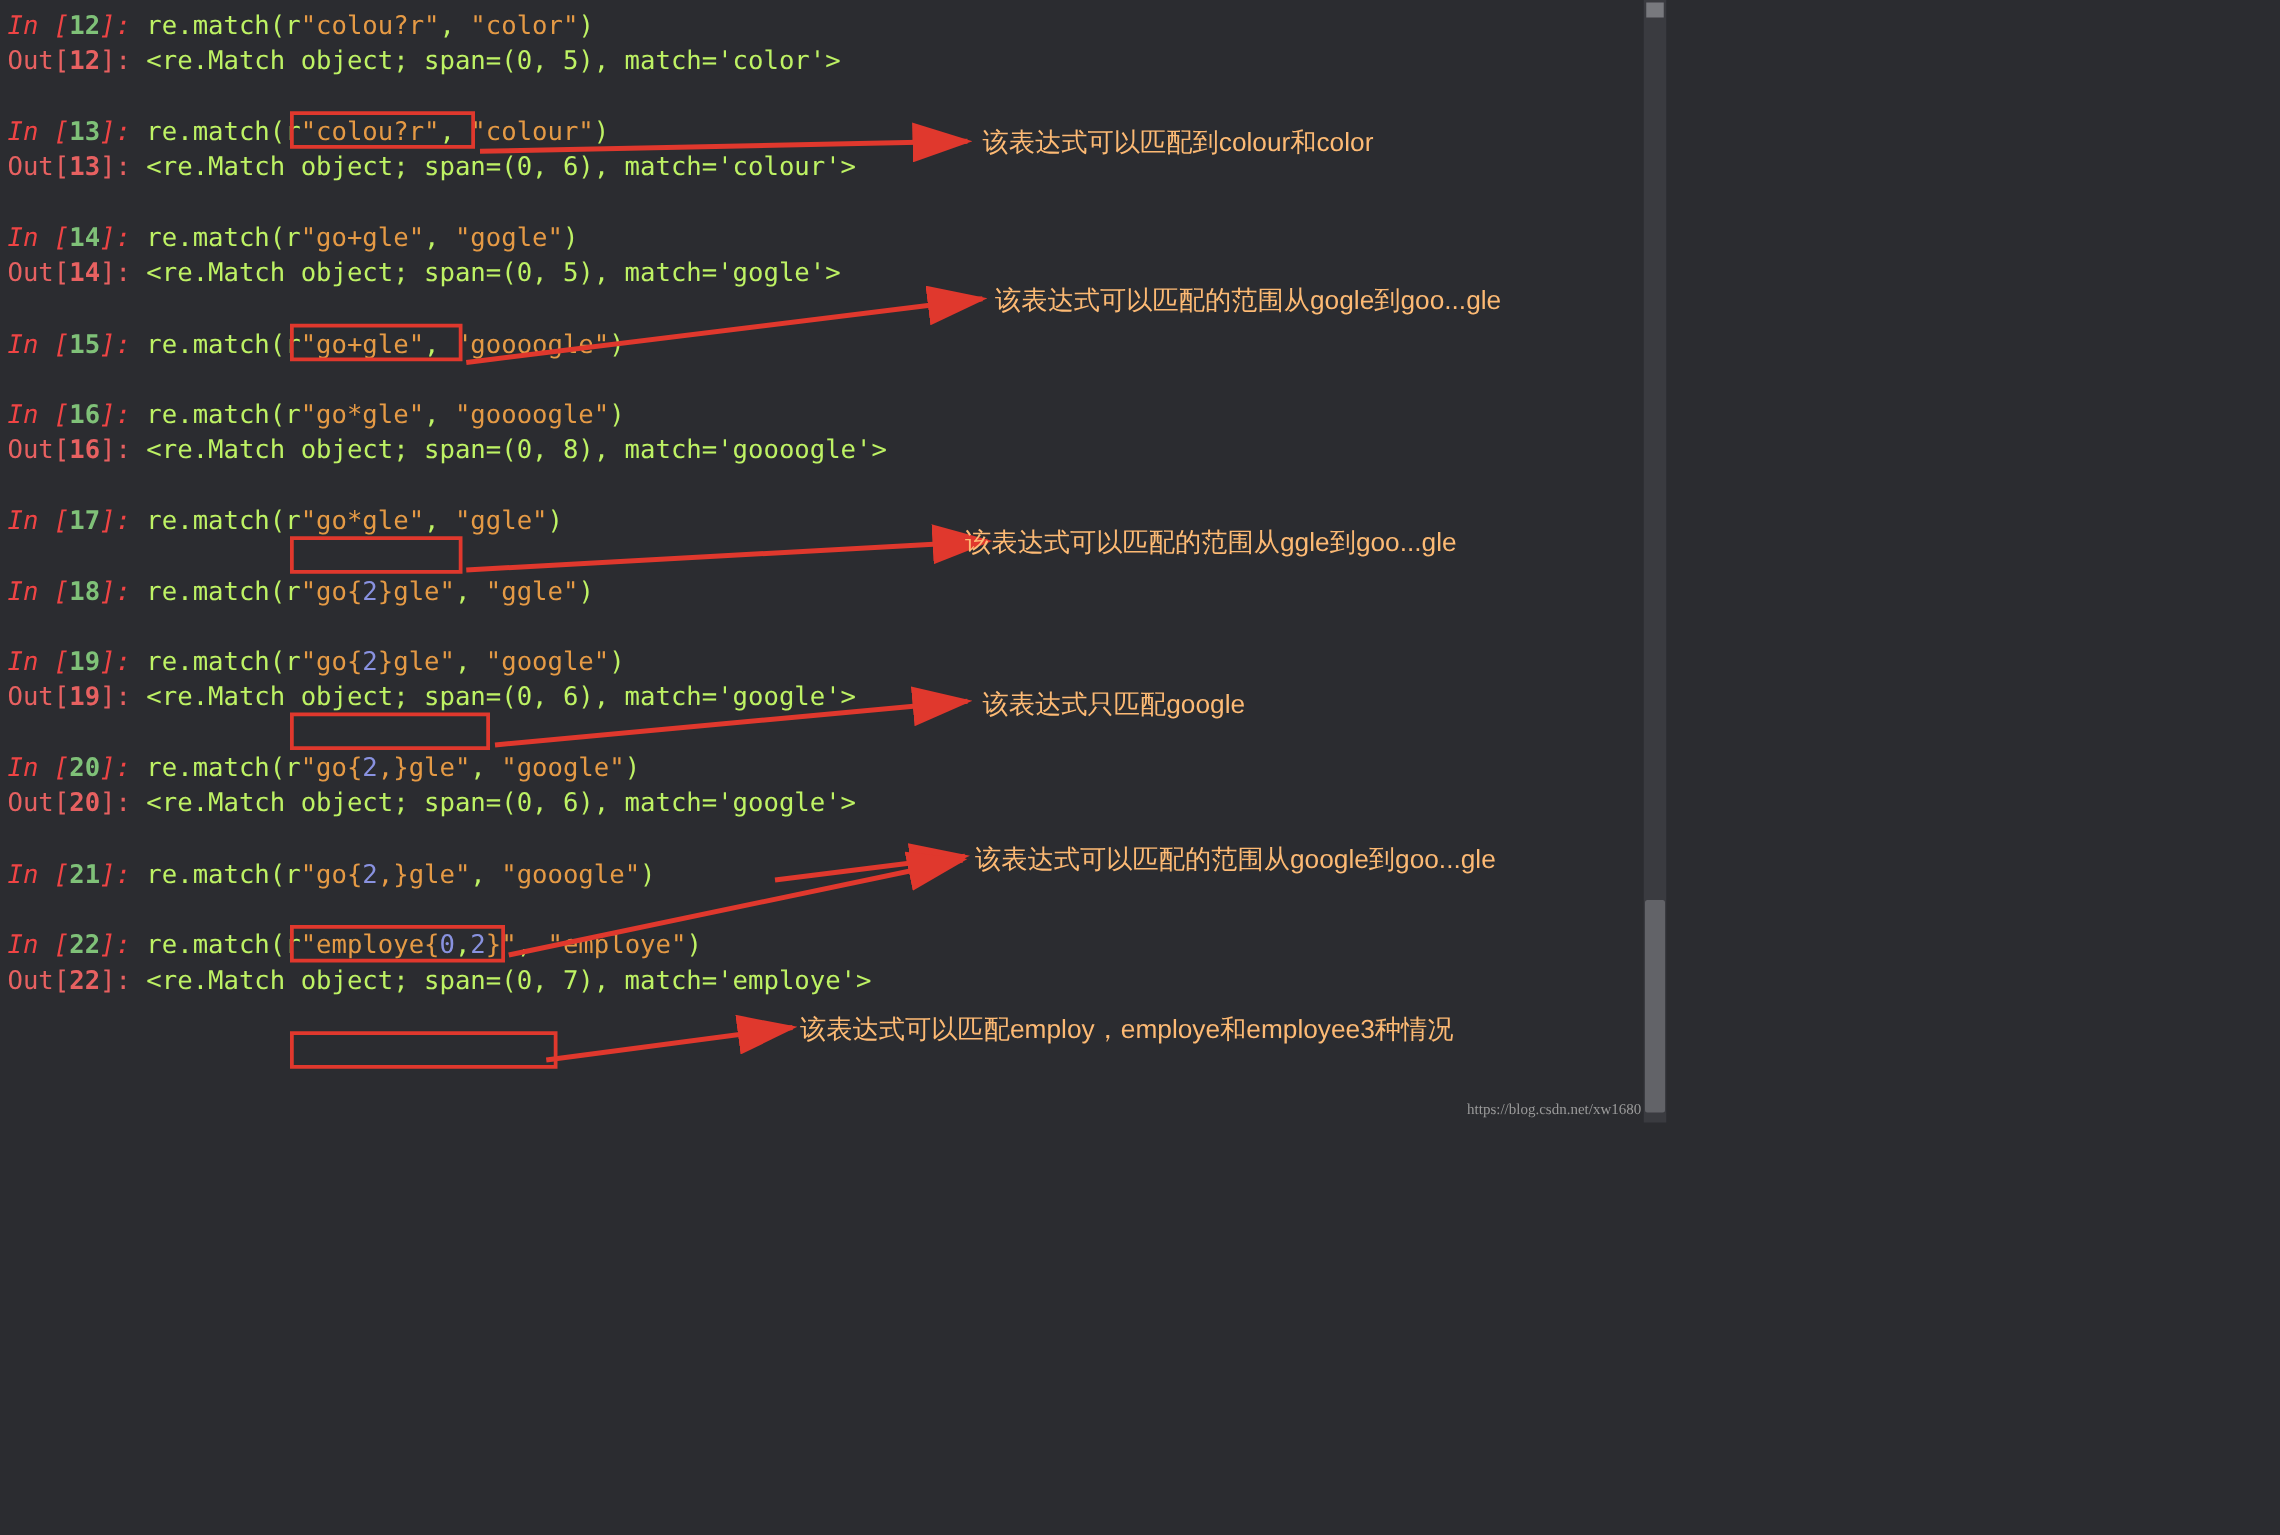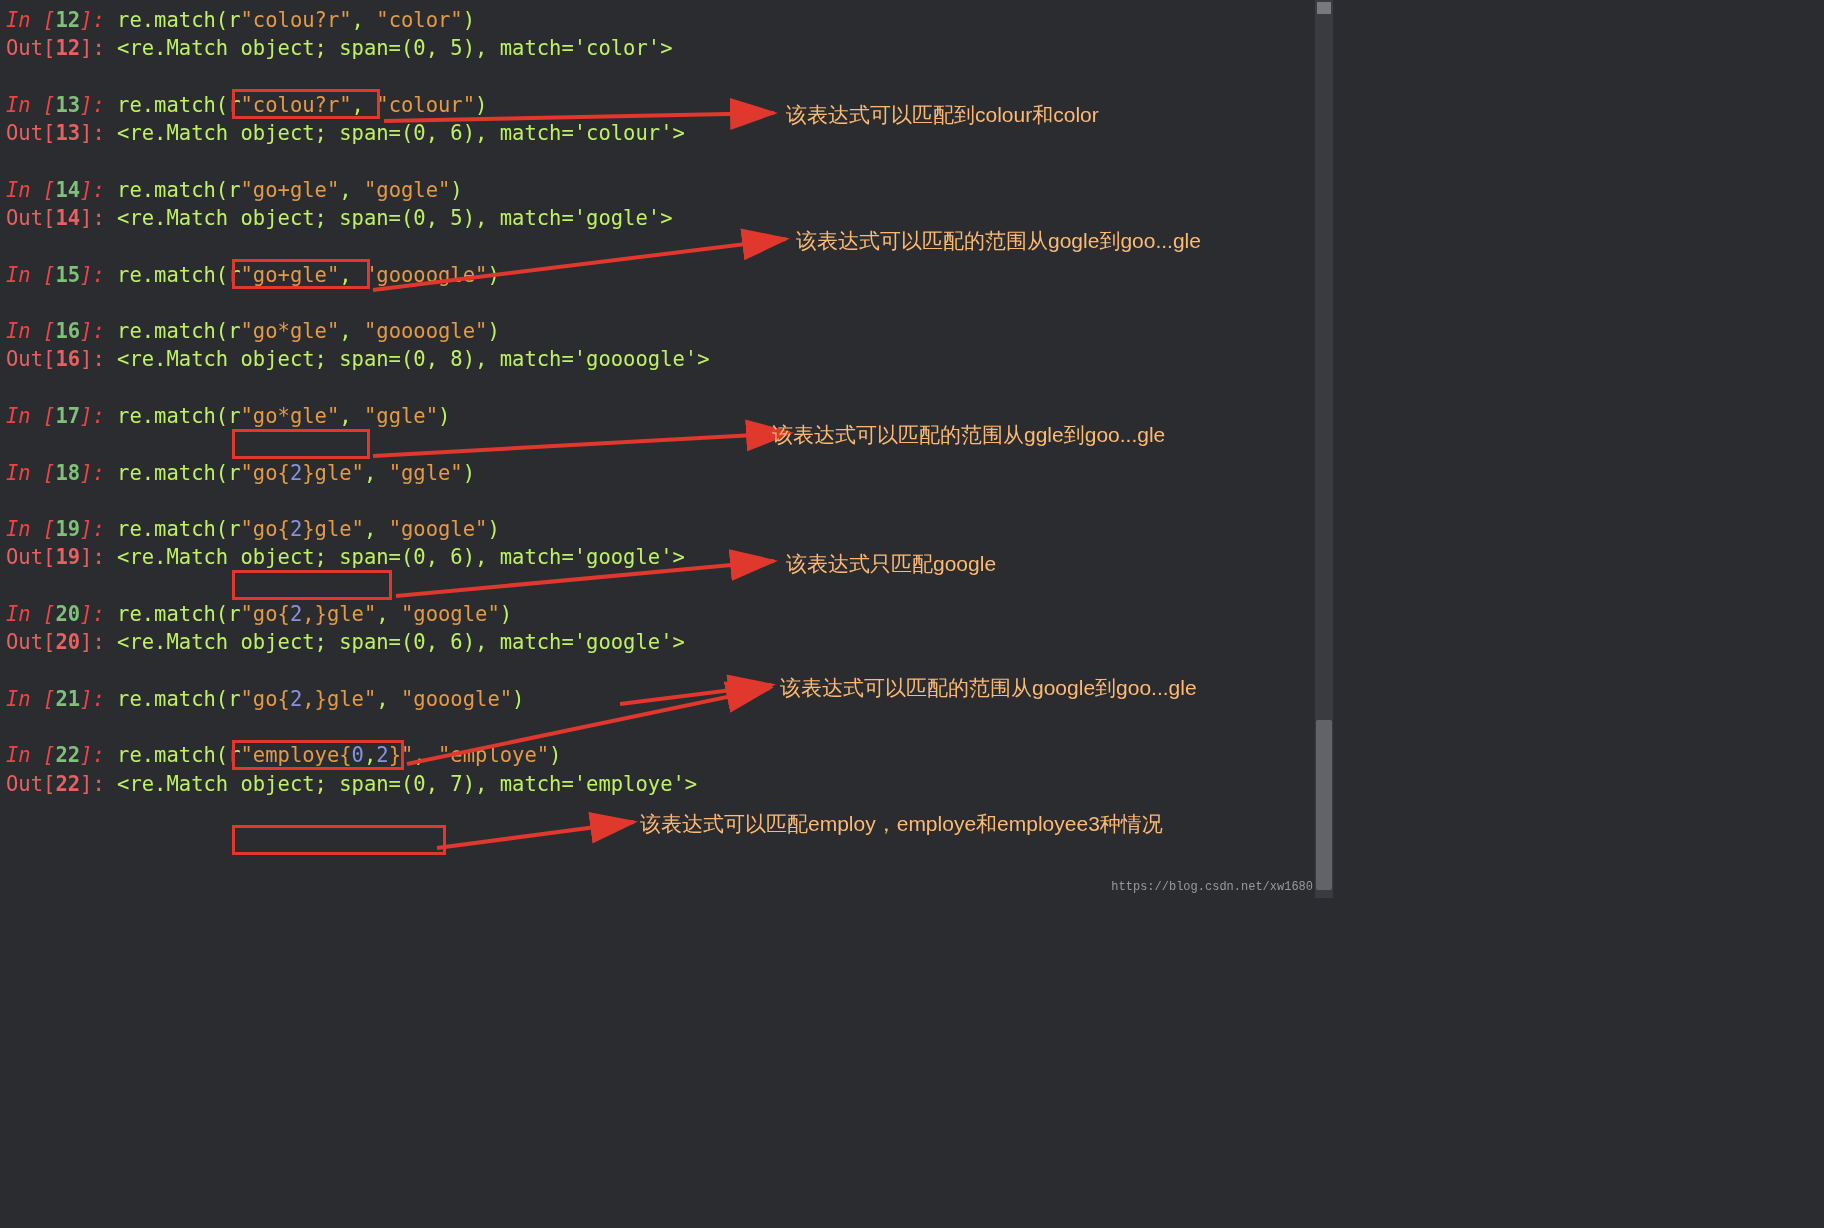"https://blog.csdn.net/xw1680" .watermark { font-family: Liberation Mono, monospace -> Liberation Serif, serif }
